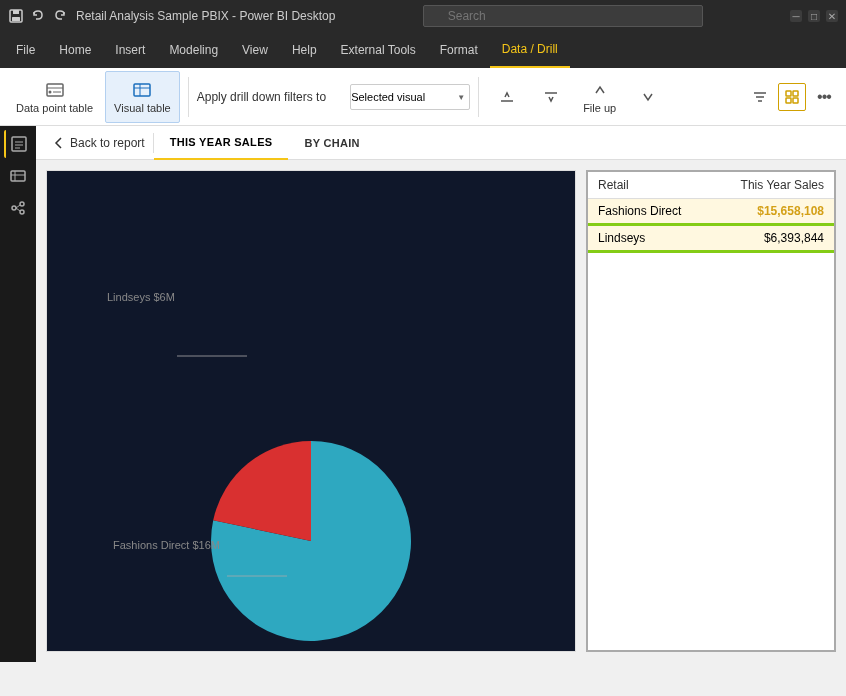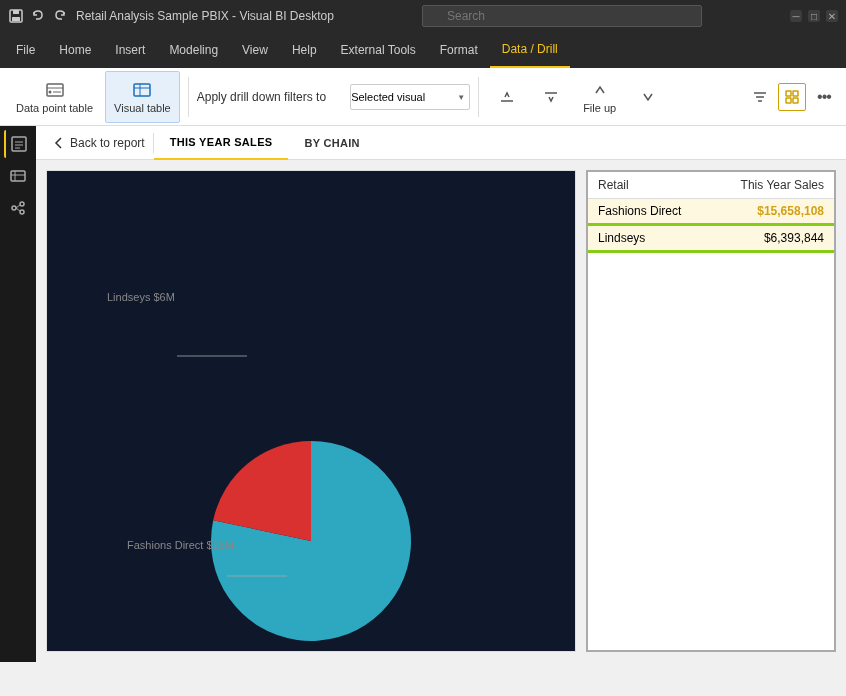"Retail Analysis Sample PBIX -" span.title-bar-title { text: Visual -> Power }
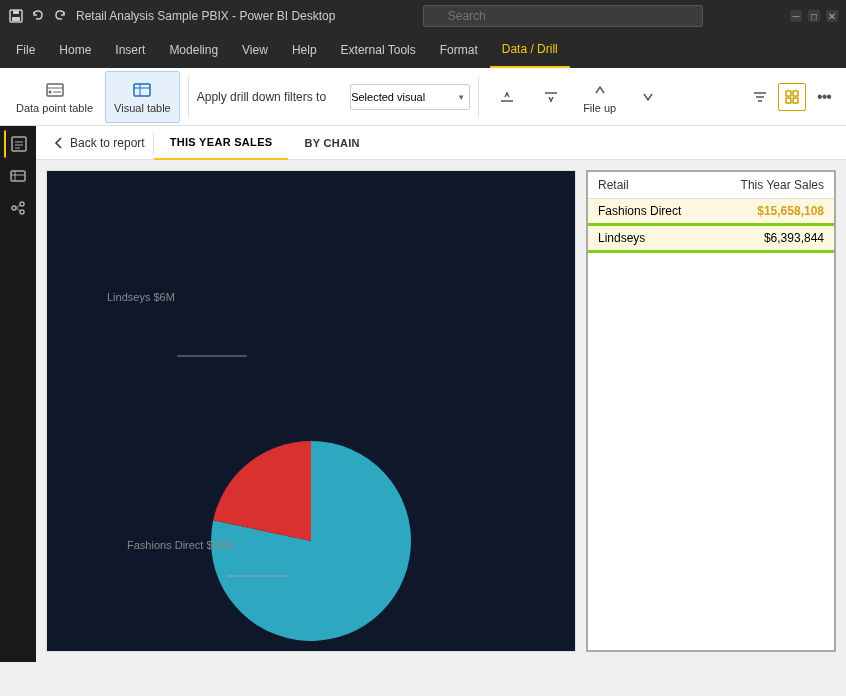"Fashions Direct $16M" .pie-label.fashions { left: 80px -> 66px }
